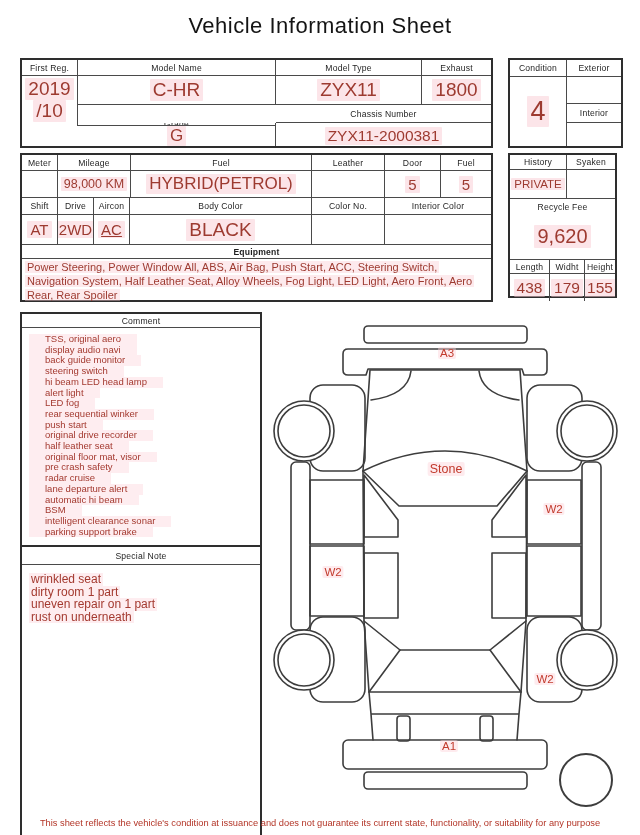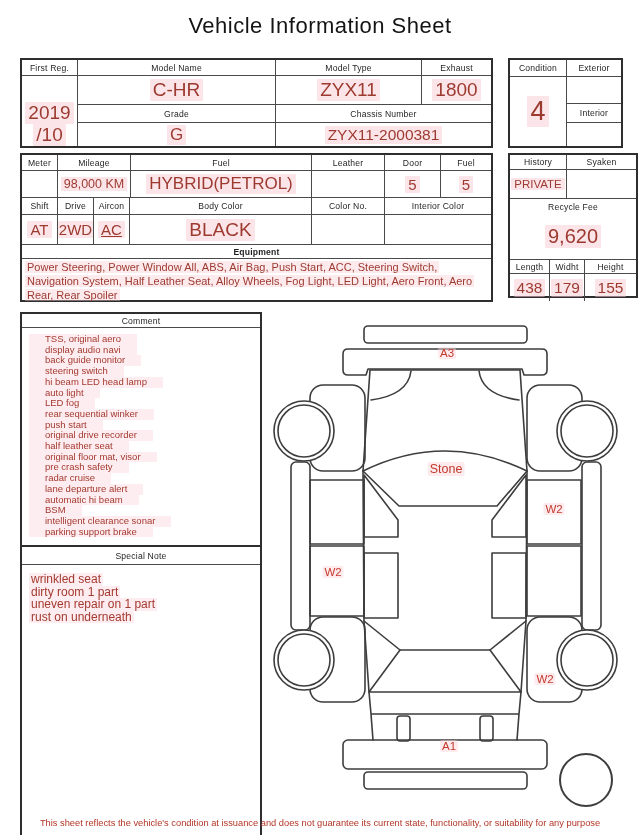"2019" div.cell { justify-content: flex-end -> flex-start }
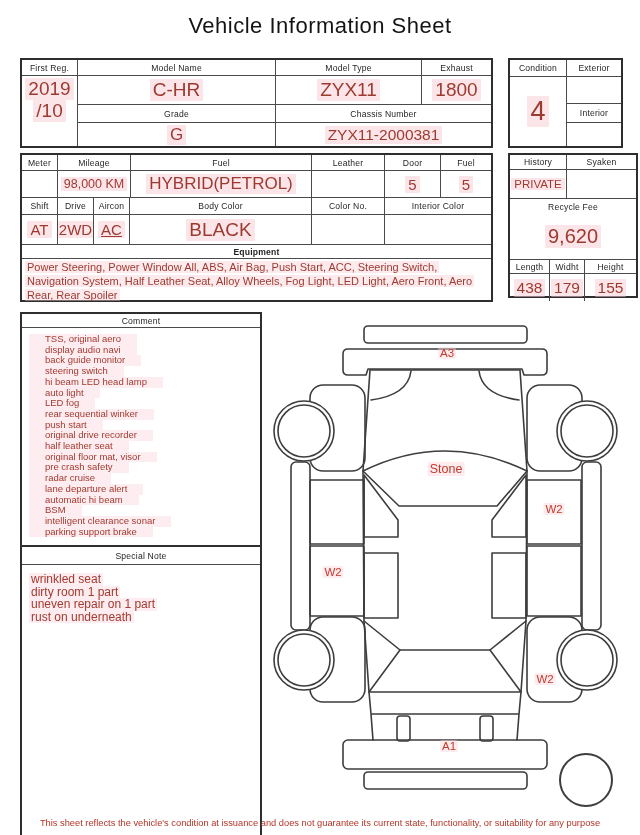"Grade" div.cell { order: before "Chassis Number" -> after "Chassis Number" }
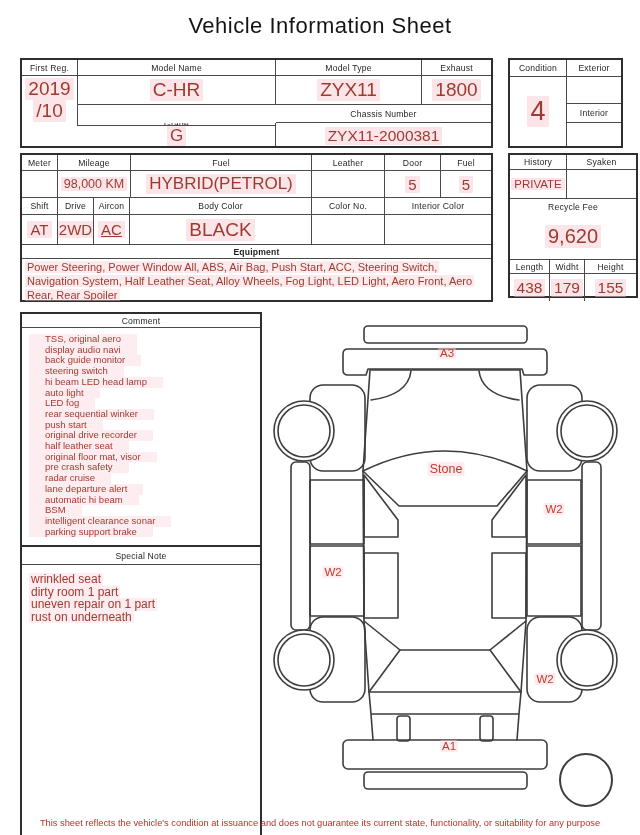"History" div.abs { width: 130px -> 109px }
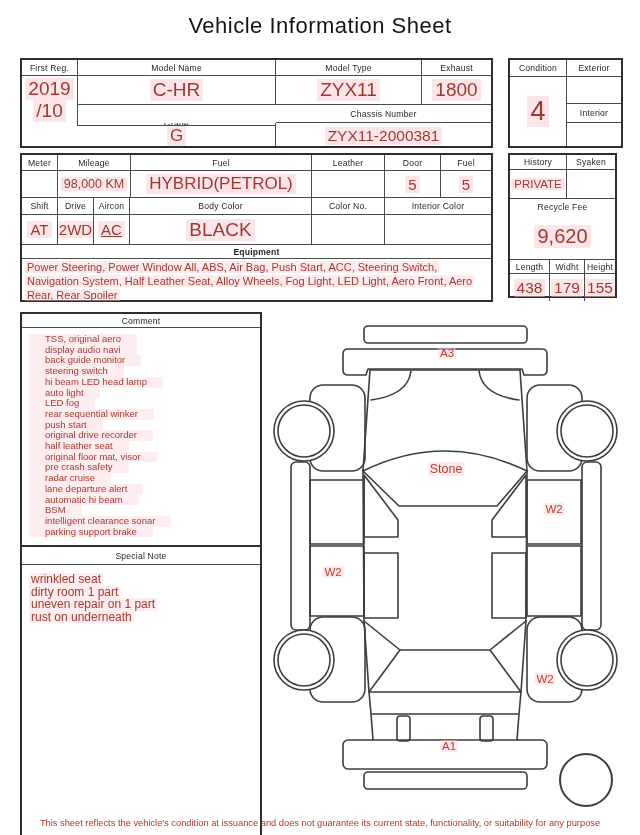"auto light" div.c-item { text: auto -> alert }
